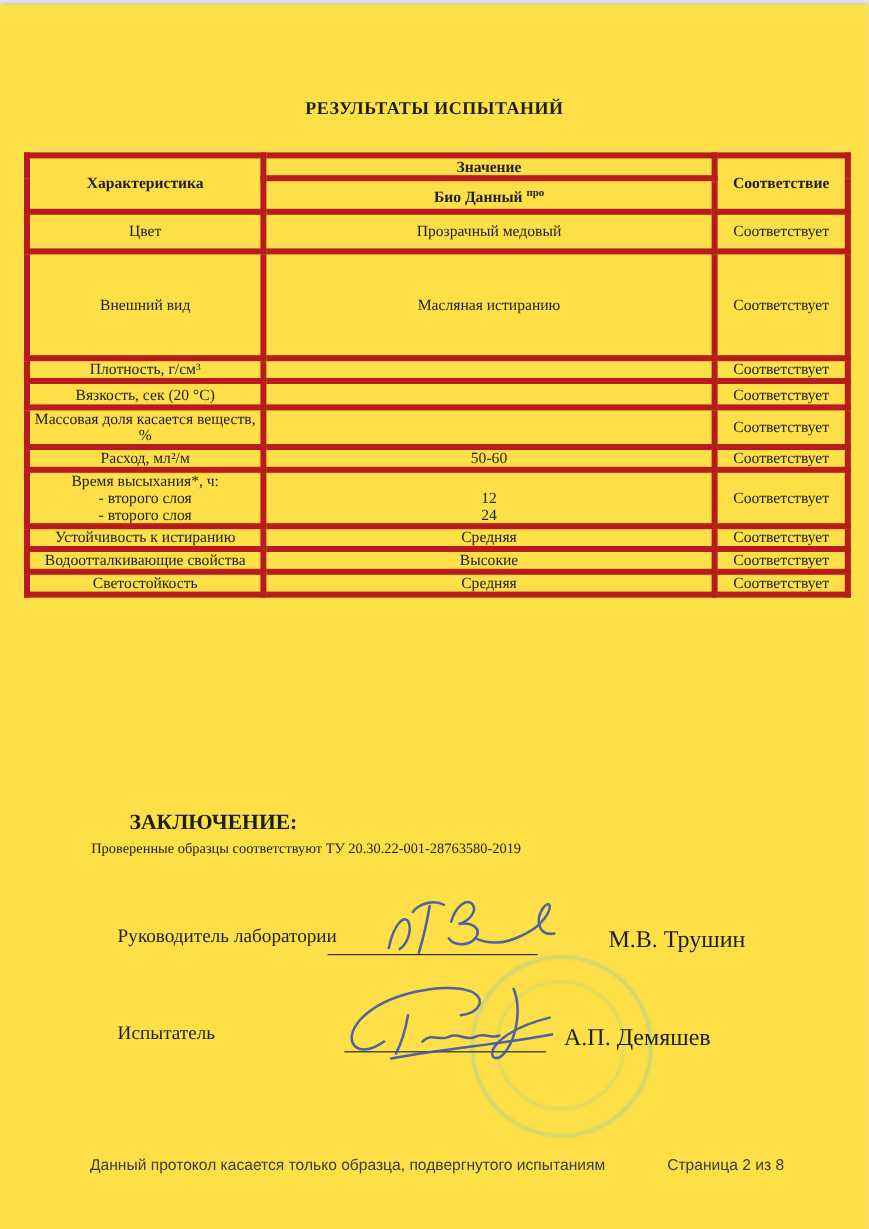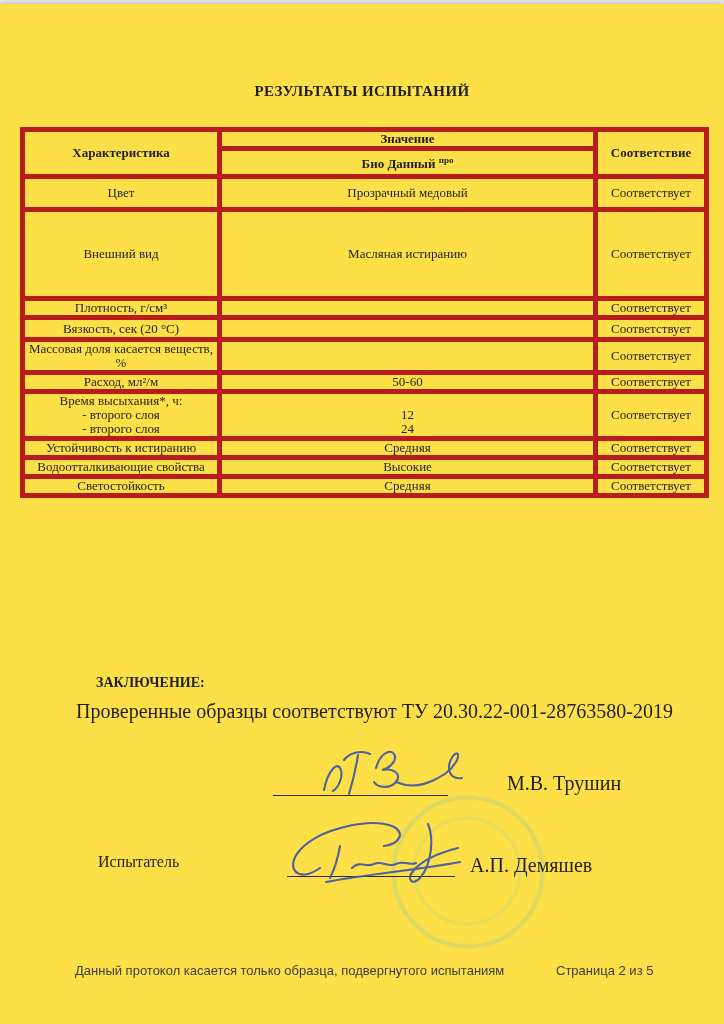"ЗАКЛЮЧЕНИЕ:" .conclusion-heading { font-size: 14px -> 18px; left: 96px -> 108px }
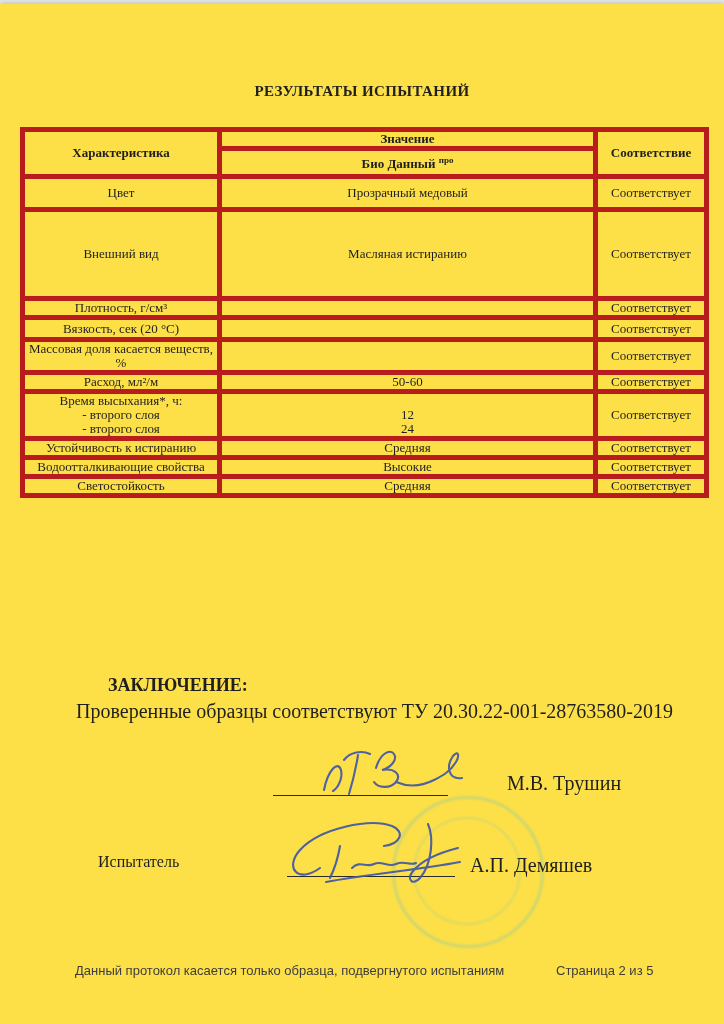"Проверенные образцы соответствуют ТУ" .conclusion-text { font-size: 20px -> 12px }
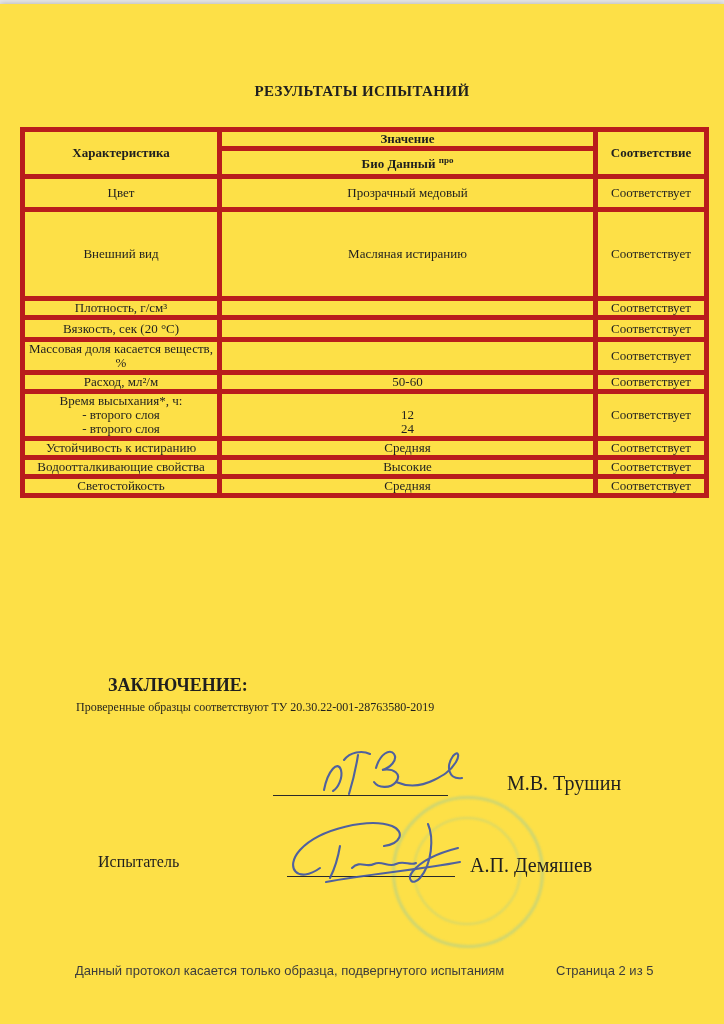"Руководитель лаборатории" span.sig-label { html: none -> <span>Руководитель лаборатории</span> }
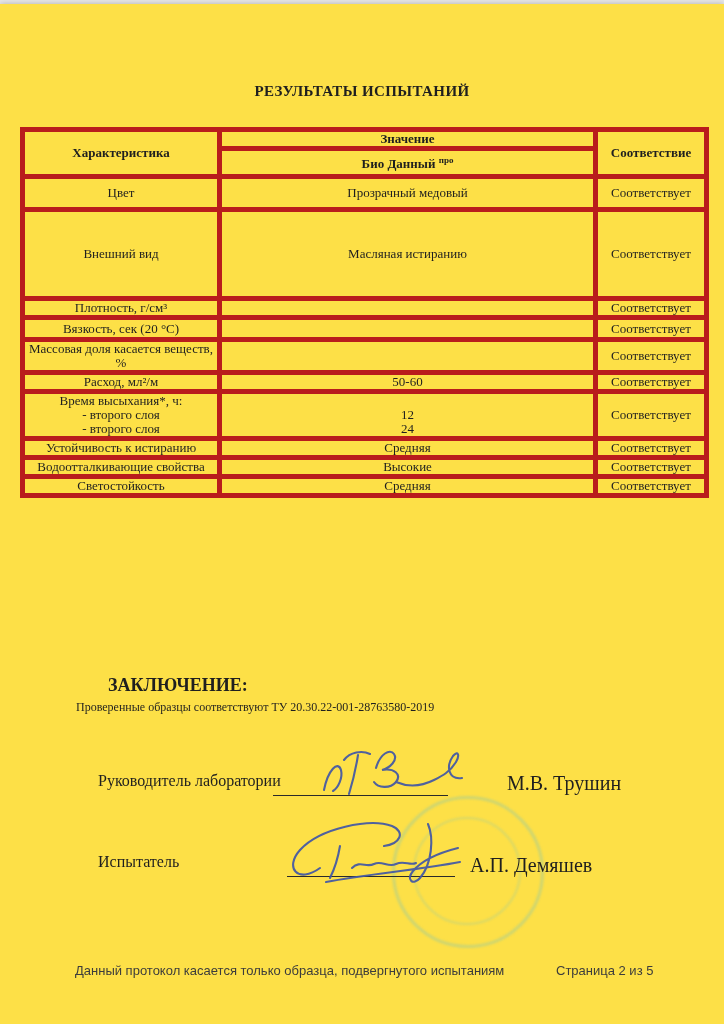"Страница 2 из 5" span.footer-page { text: 5 -> 8 }
